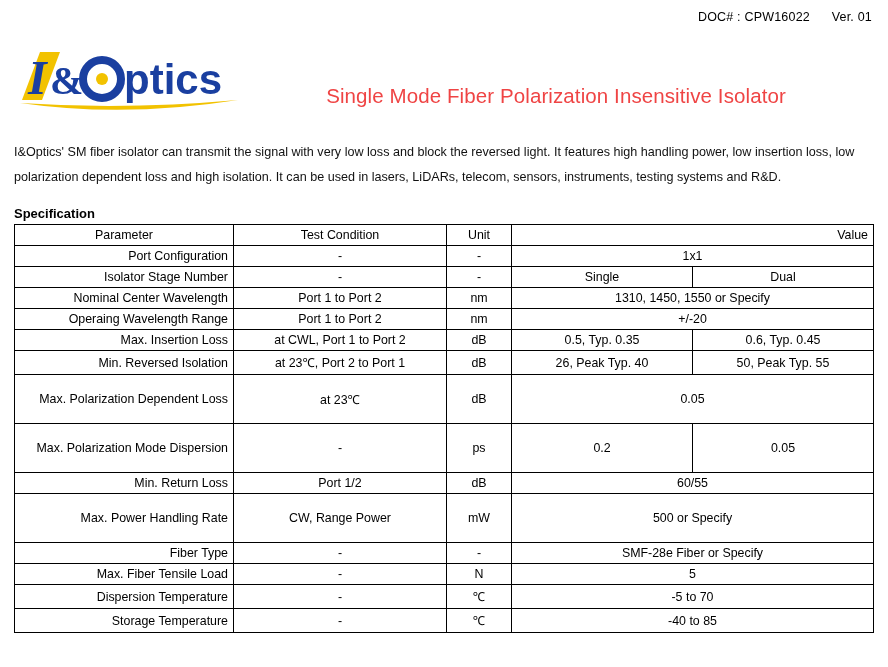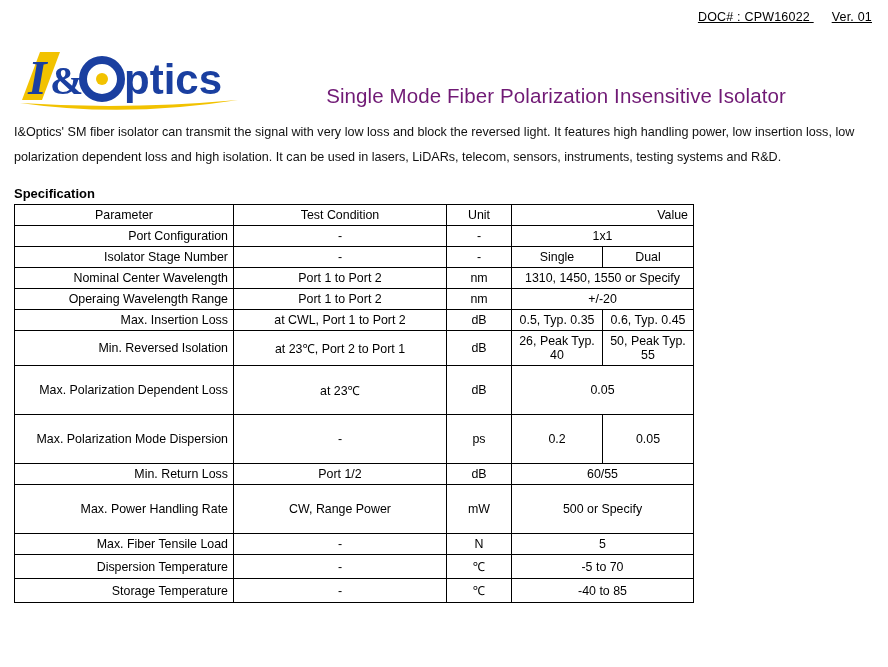"DOC# : CPW16022 Ver. 01" .doc-line { text-decoration: underline -> none }
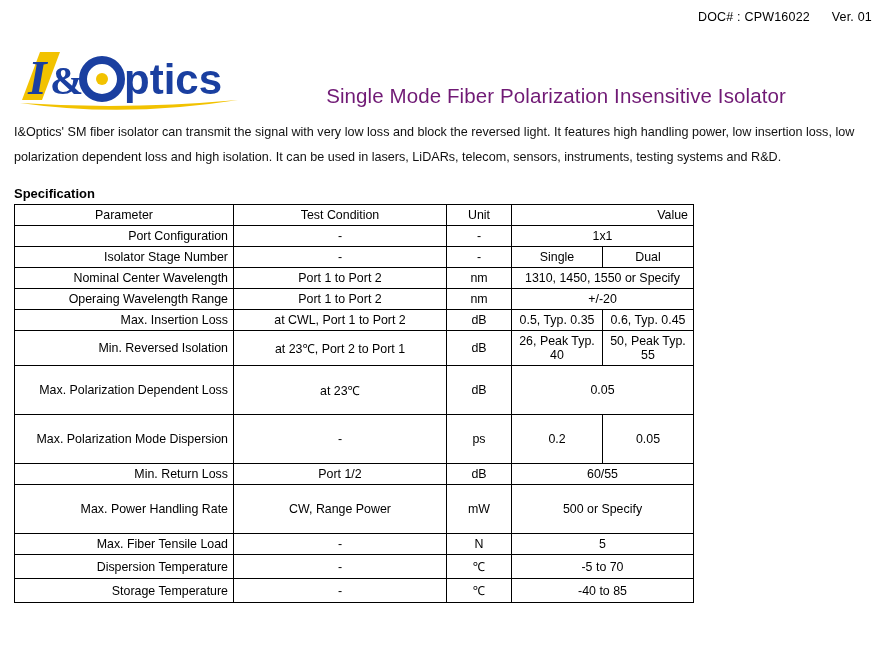"Single Mode Fiber Polarization" .doc-title { color: #701a75 -> #ef4444 }
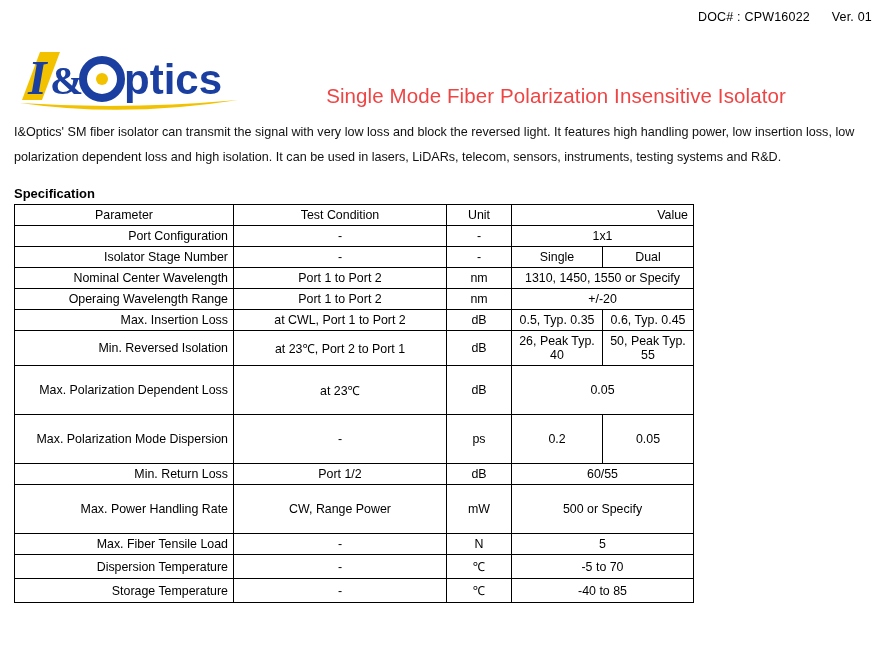"I&Optics' SM fiber isolator can" .intro { margin-top: 8px -> 28px }
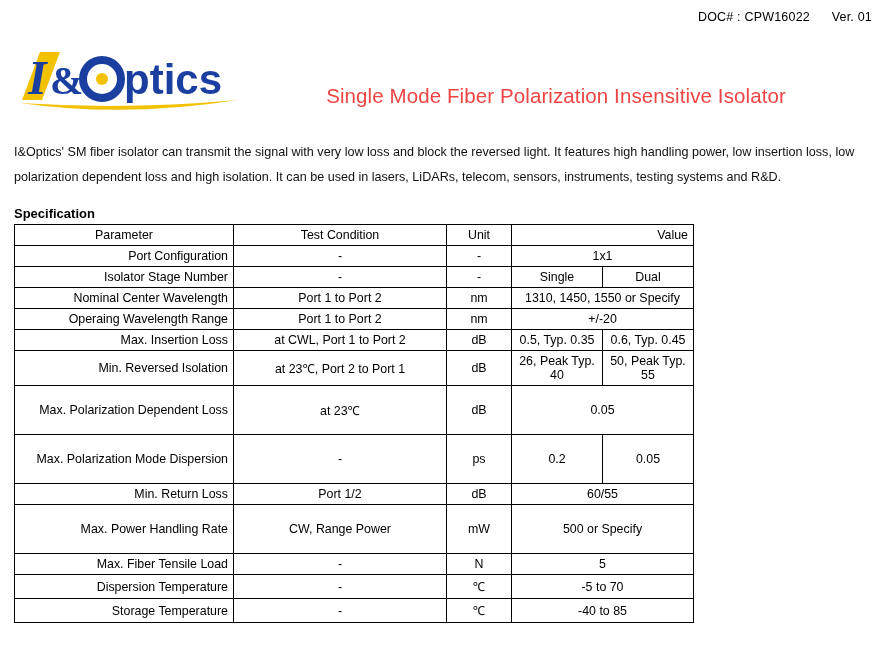"Parameter" table.spec { width: 680px -> 860px }
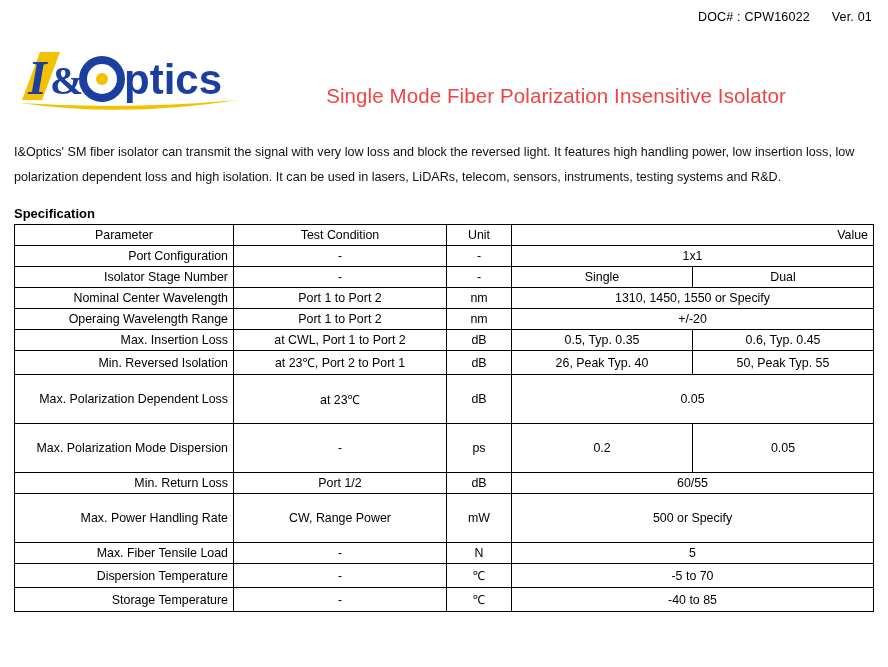"Fiber Type" tr { html: none -> <tr> <td>Fiber Type</td> <td>-</td> <td>-</td> <td>SMF-28e Fiber or Specify</td> </tr> }
